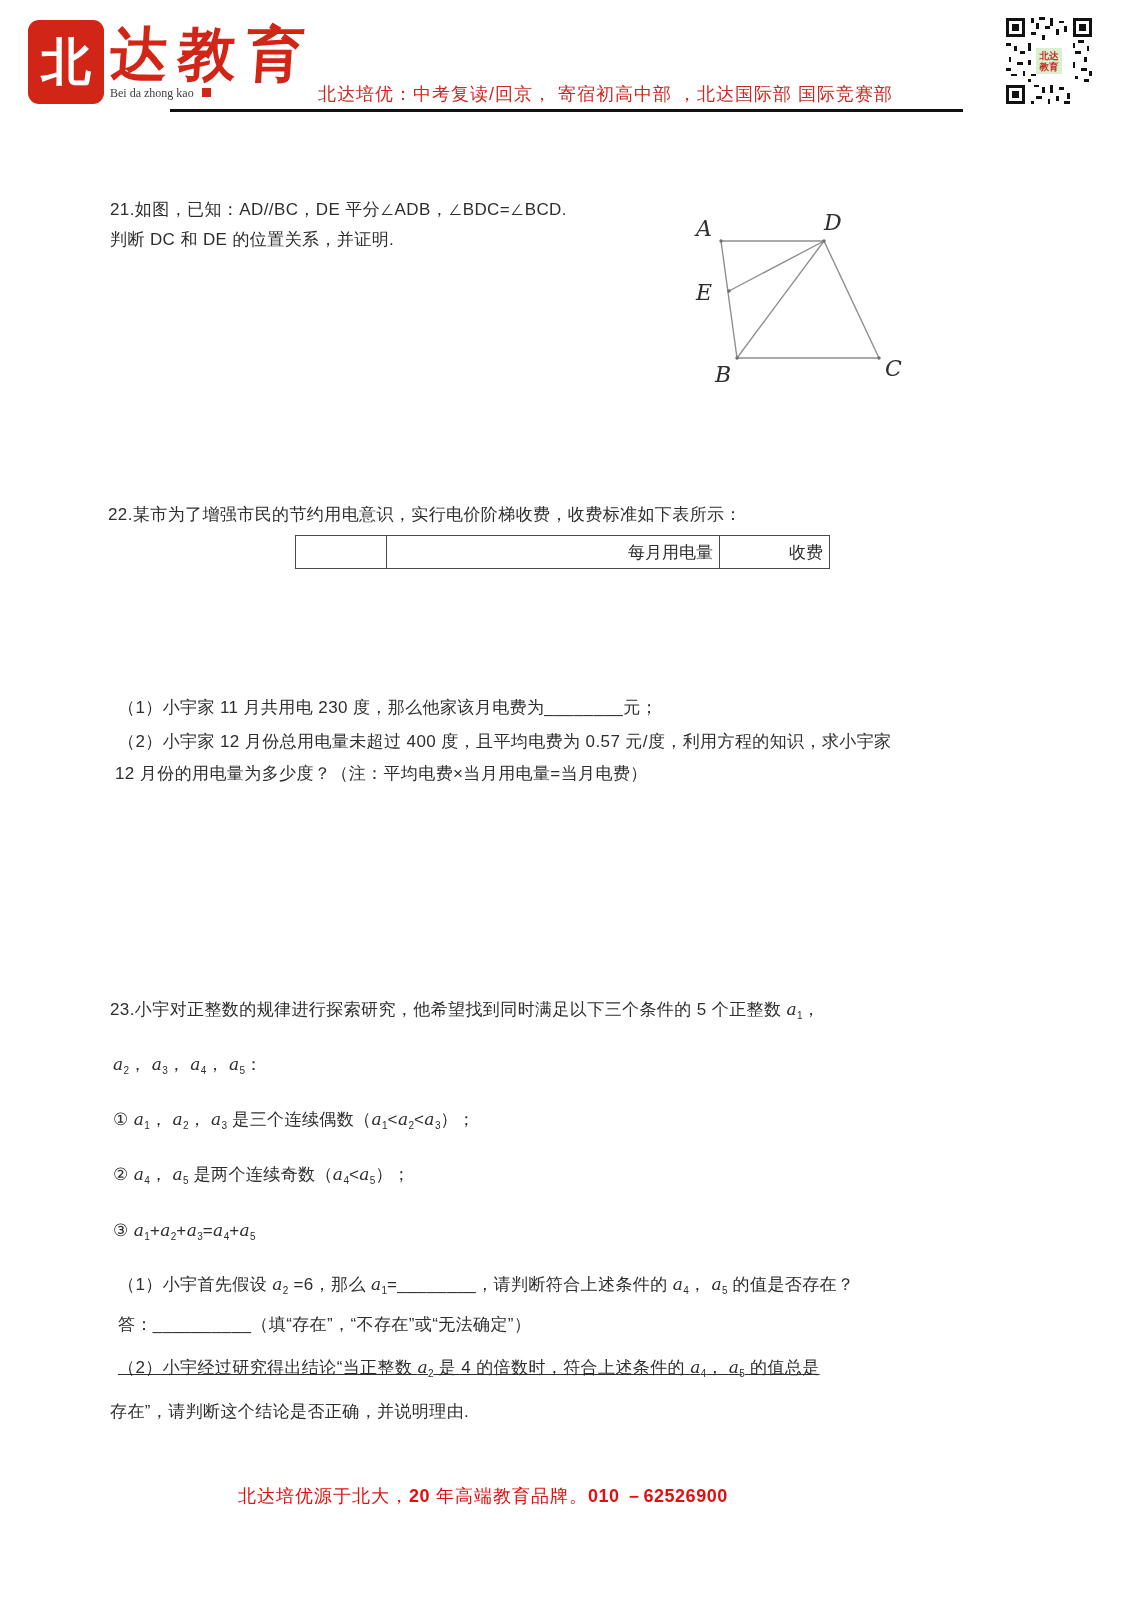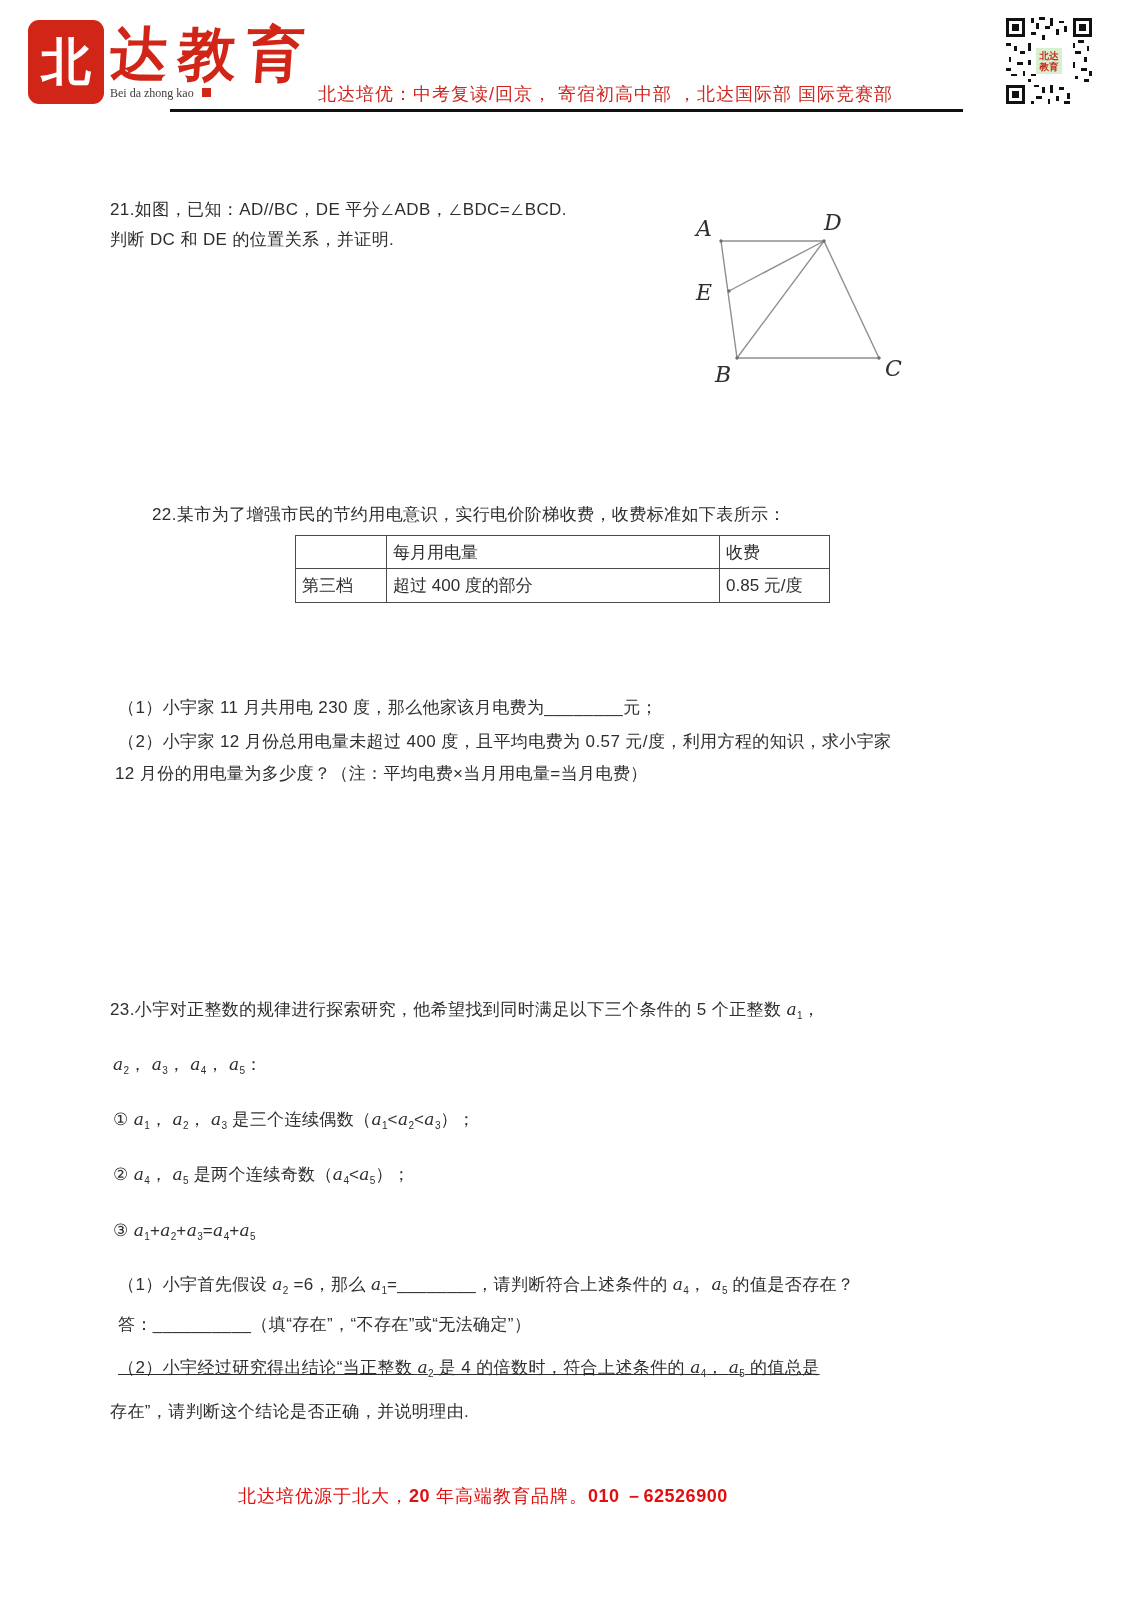"22.某市为了增强市民的节约用电意识，实行电价阶梯收费，收费标准如下表所示：" div.line { margin-left: 44px -> none }
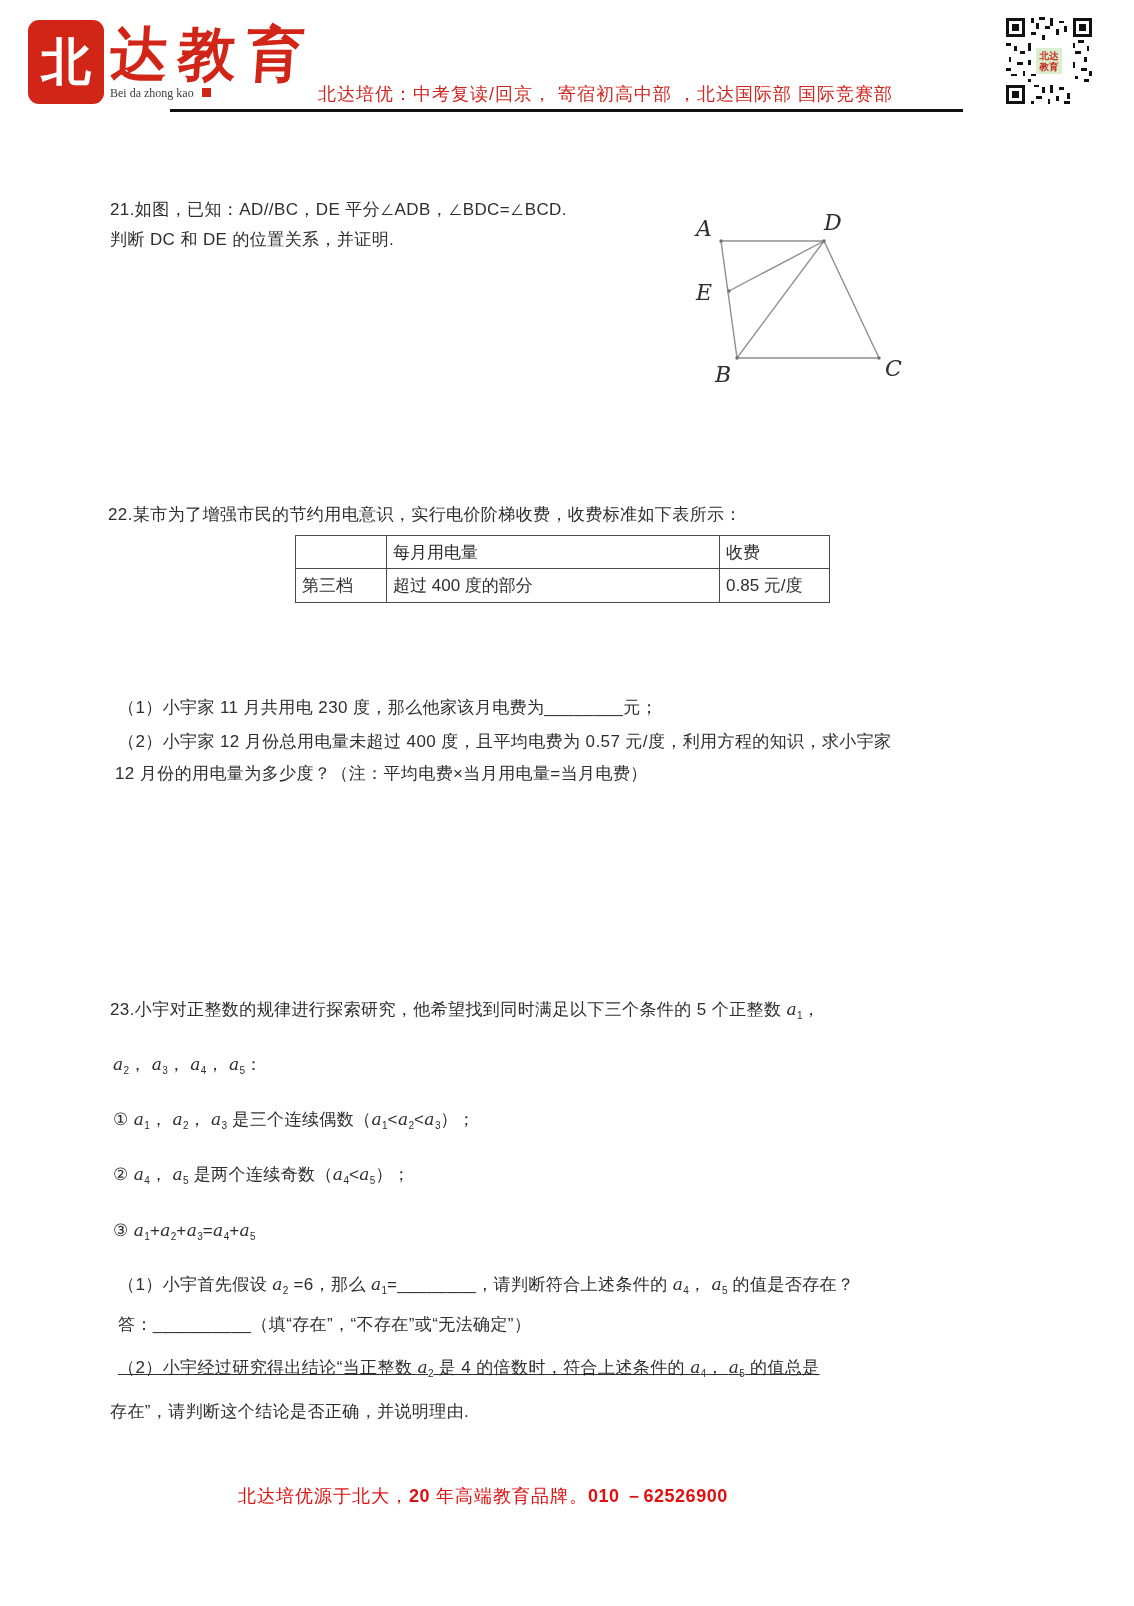"每月用电量" .etable td { text-align: left -> right }
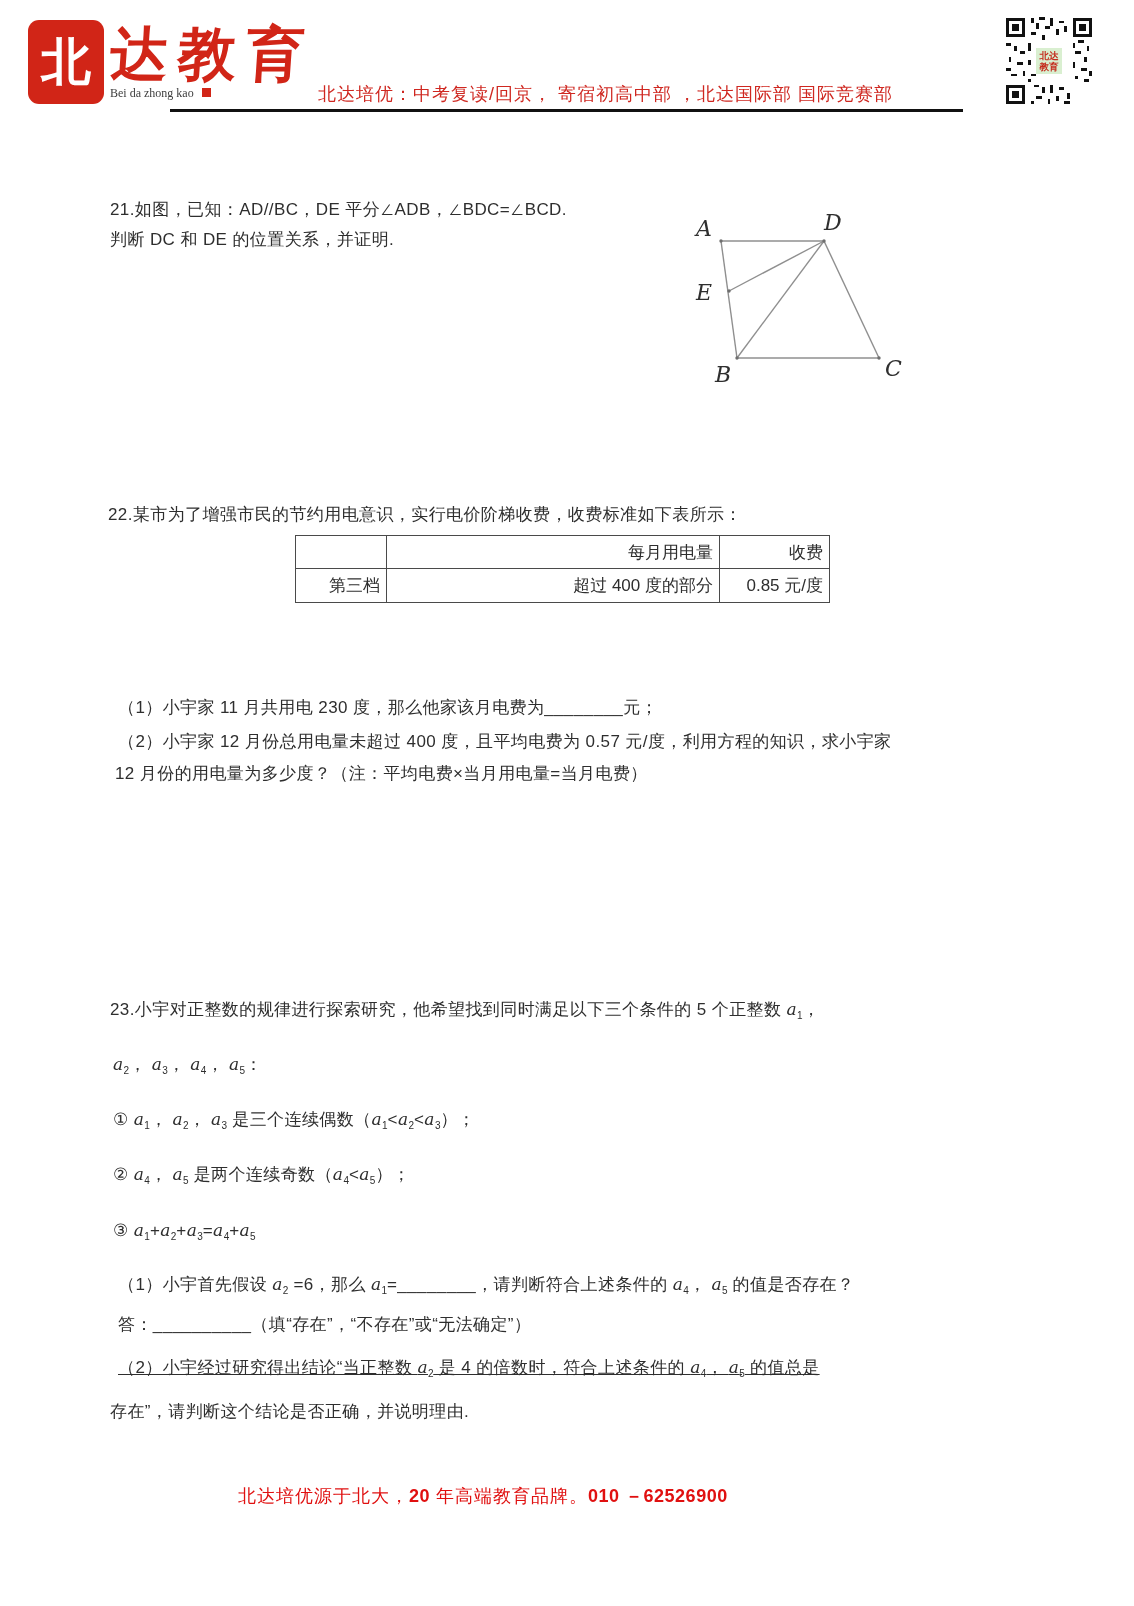"第三档" tr.r { html: <tr> <td>第三档</td> <td>超过 400 度的部分</td> <td>0.85 元/度</td> </tr> -> none }
